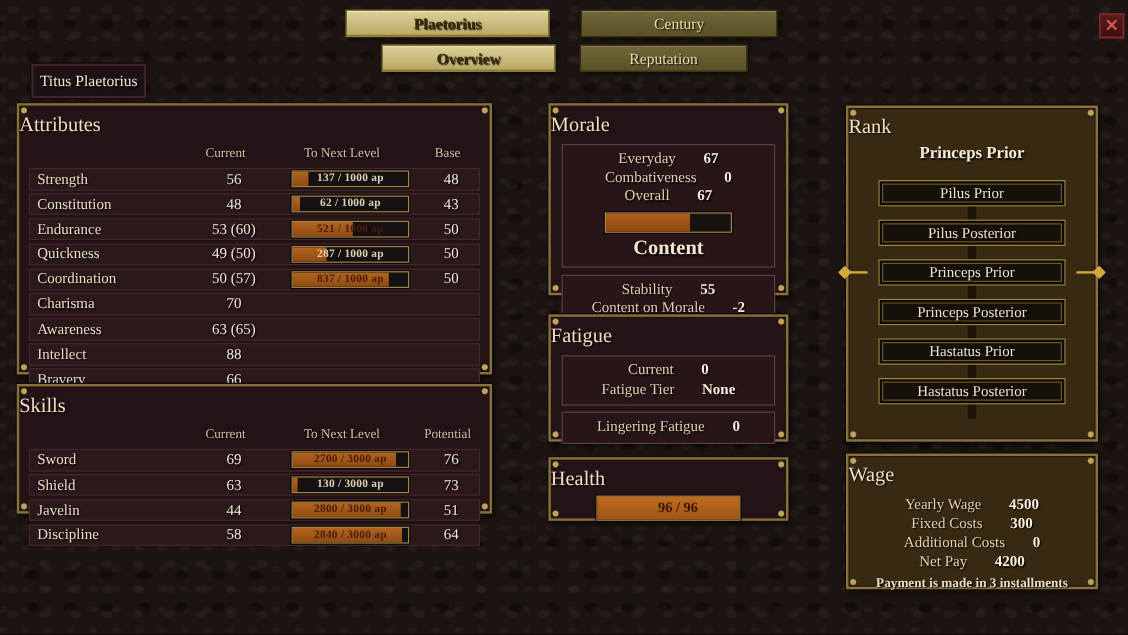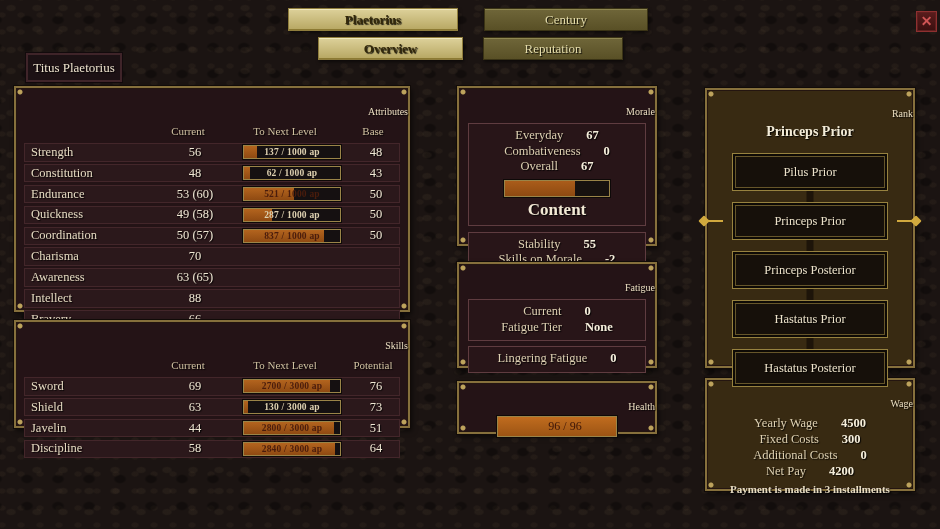"Attributes" .panel-title { font-size: 10px -> 17px; padding-top: 18px -> 6px; text-align: right -> left }
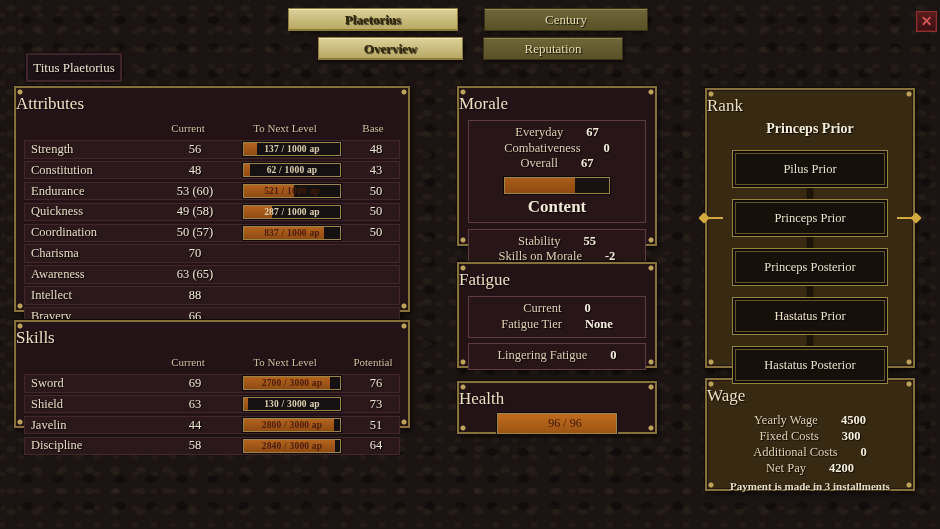"Pilus Prior" .rank-item { height: 38px -> 22px }
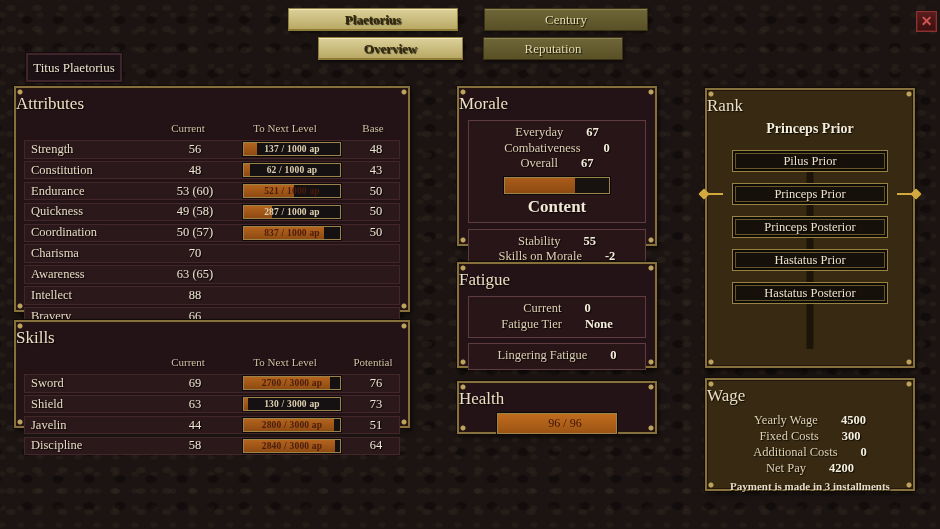"Pilus Posterior" div.rank-item { html: none -> <div>Pilus Posterior</div> }
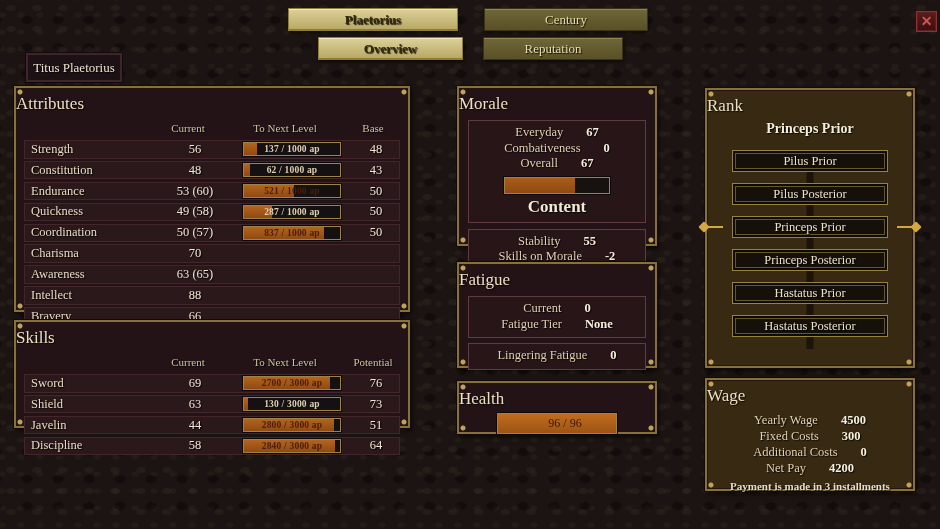"49 (58)" div.c-val { text: 58 -> 50 }
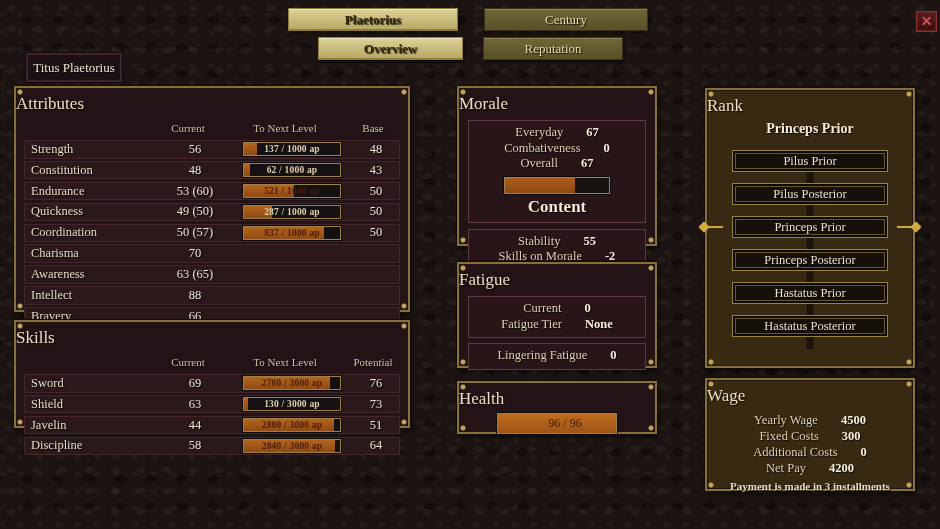"Skills on Morale" span.k { text: Skills -> Content }
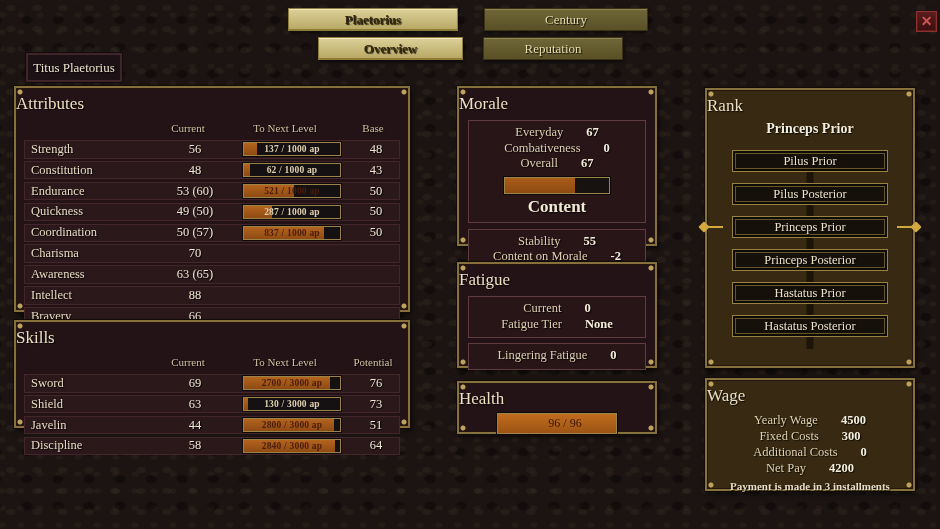"96 / 96" .health-bar .bar-label { font-weight: normal -> bold }
